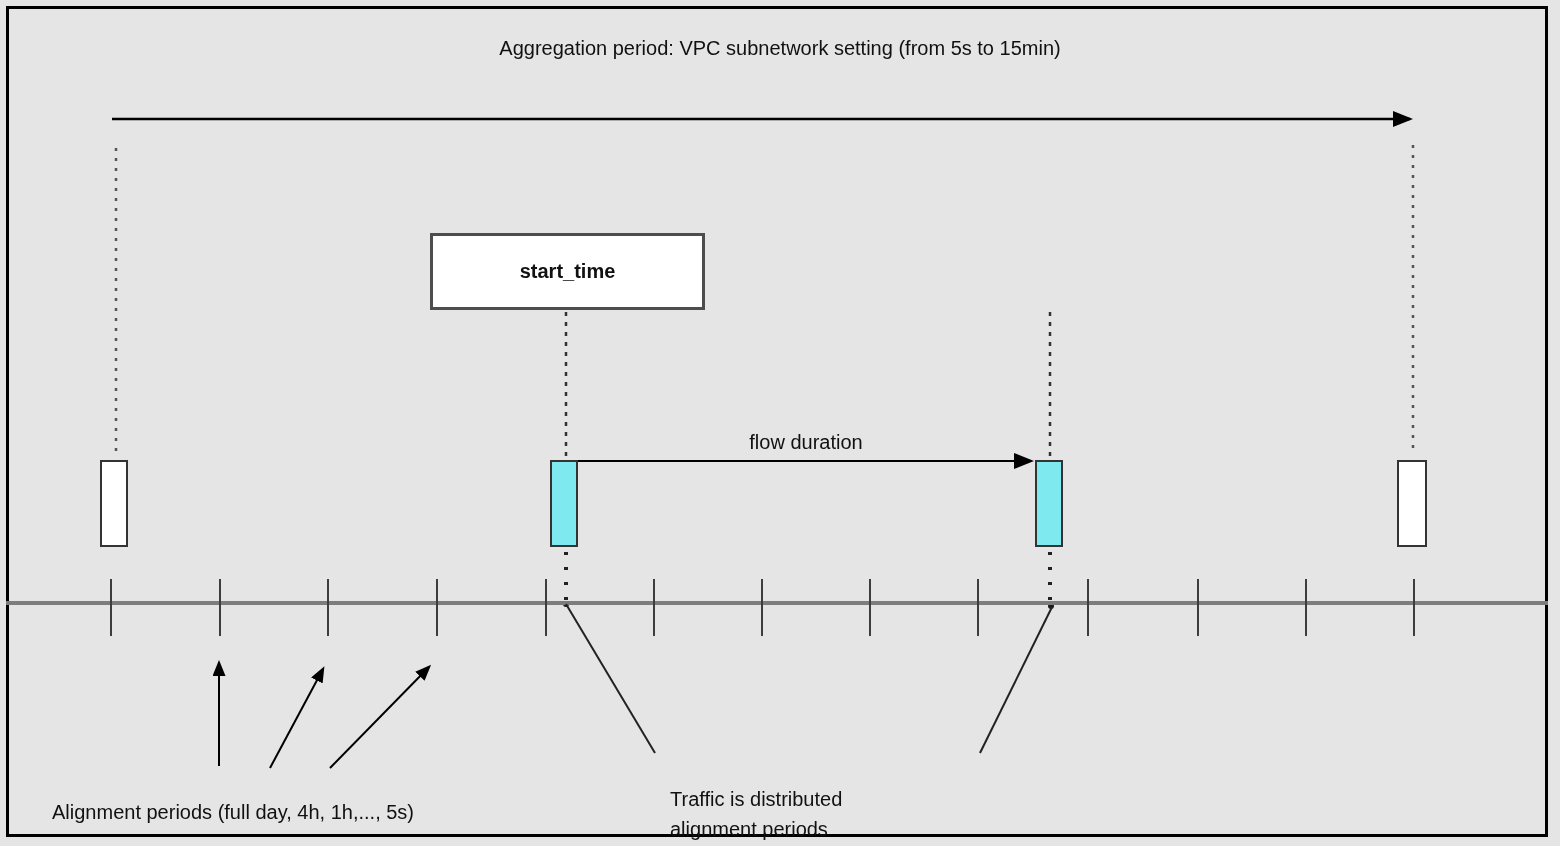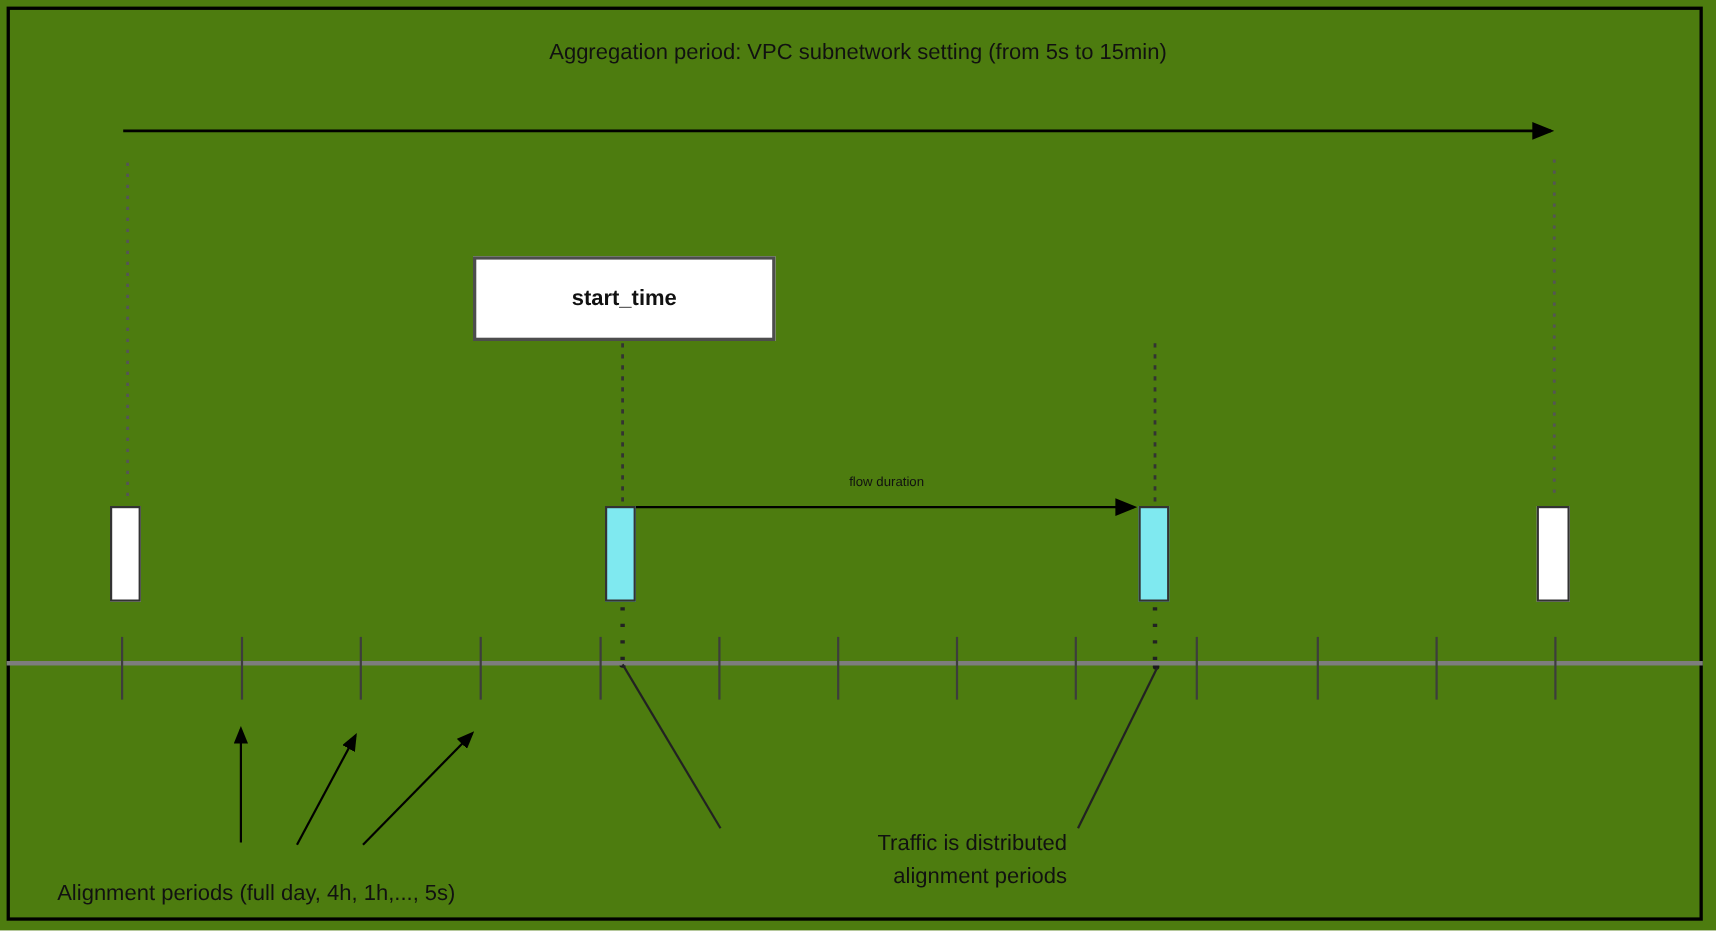"Aggregation period: VPC subnetwork" #stage { background: #4d7c0f -> #e5e5e5 }
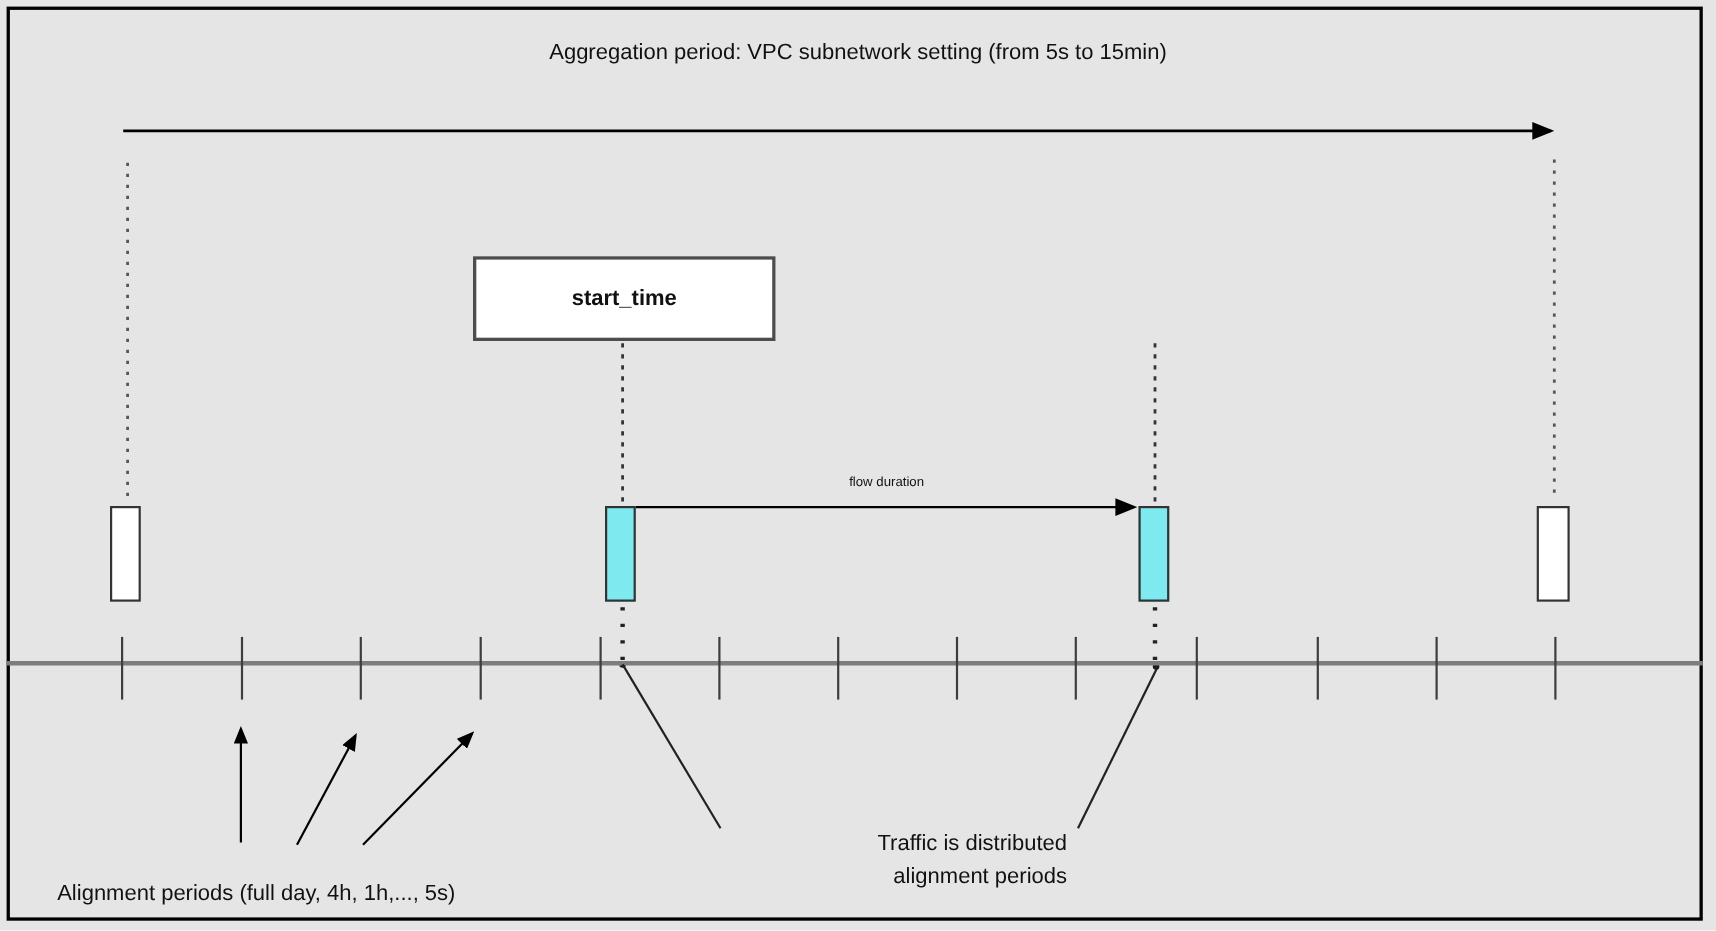"flow duration" #flow-duration-label { font-size: 12px -> 20px }
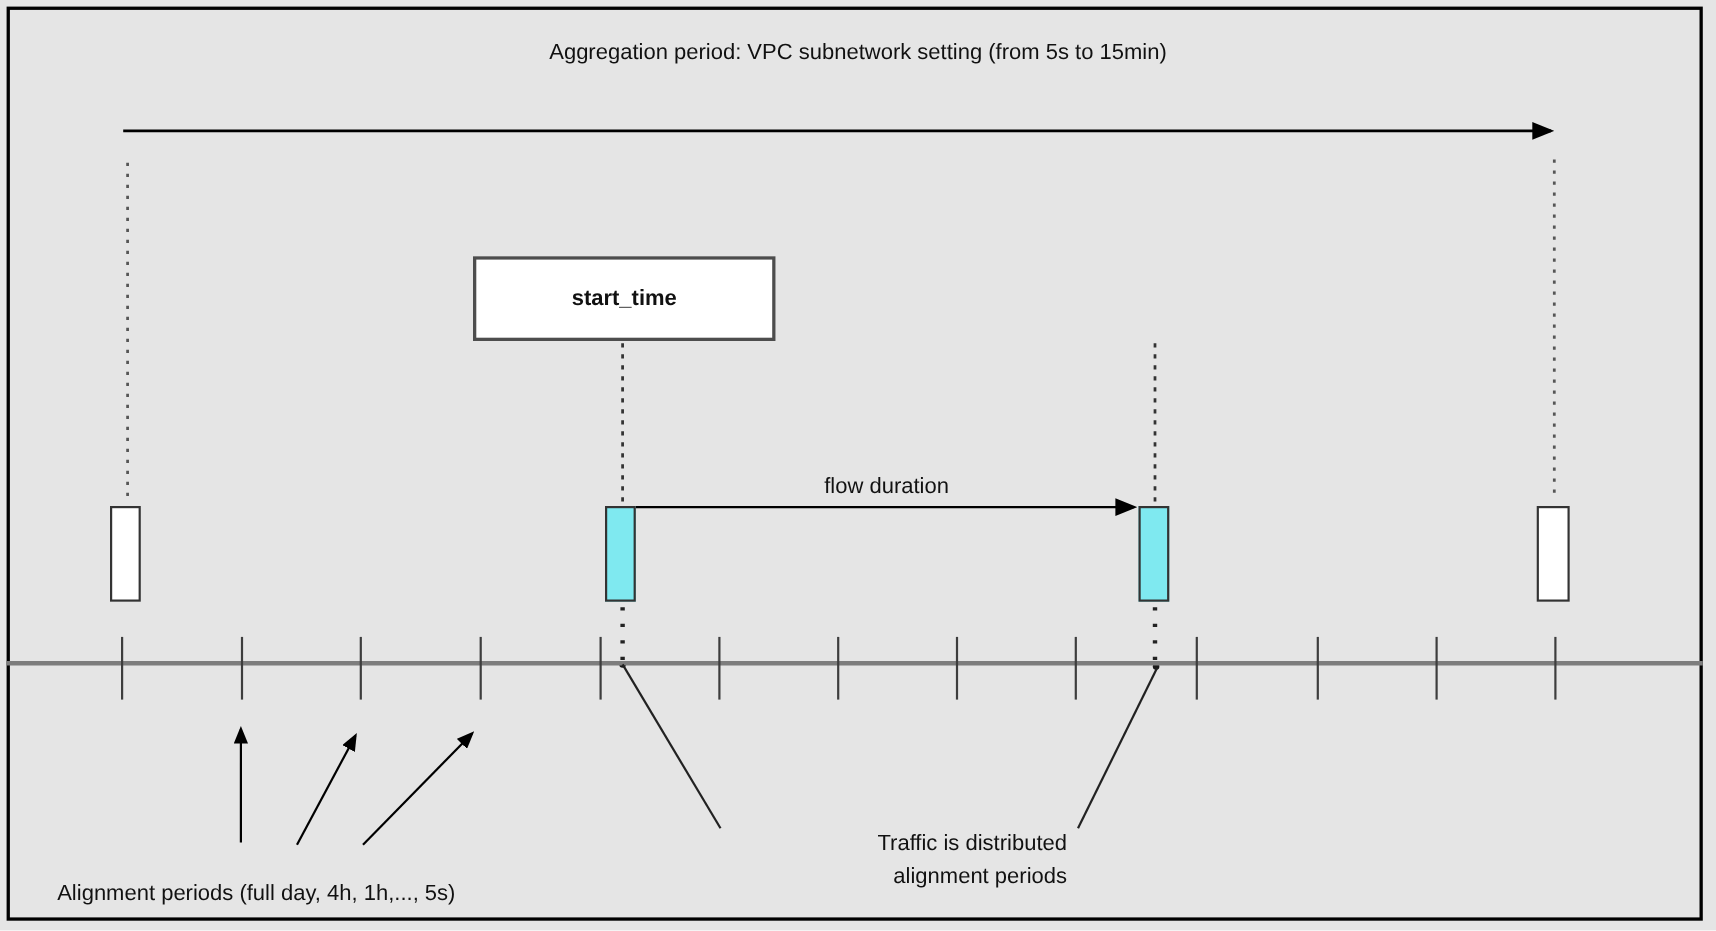"Traffic is distributed" #traffic-note { text-align: right -> left; top: 752px -> 784px }
